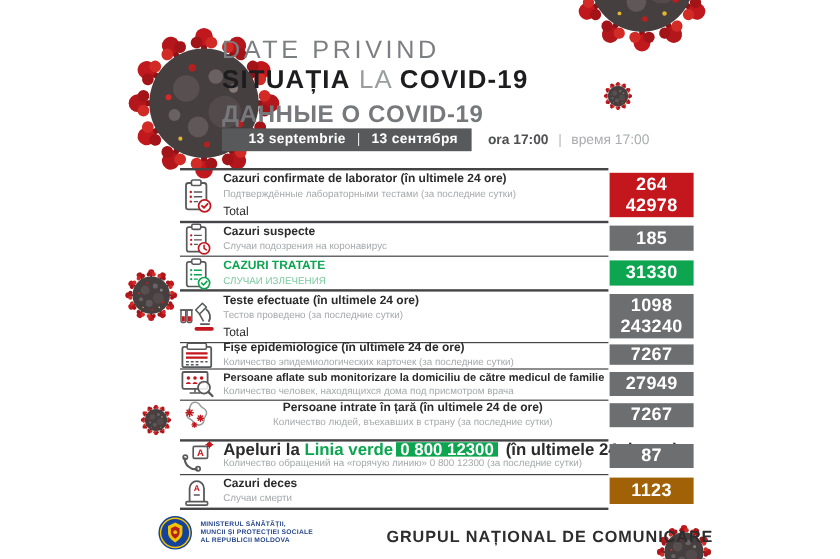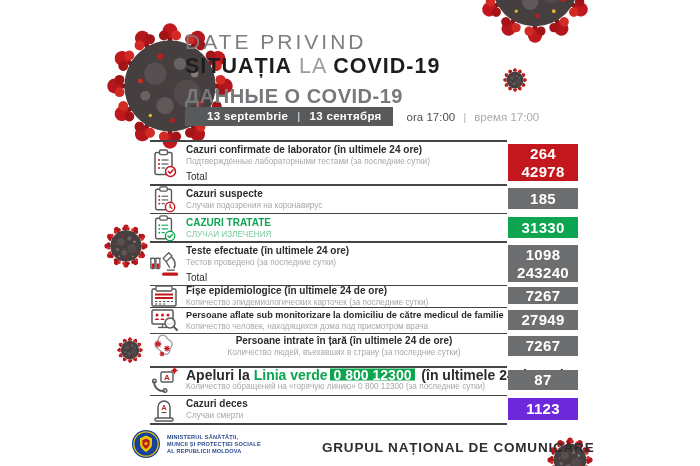"ora 17:00" .time-ro { font-weight: normal -> bold }
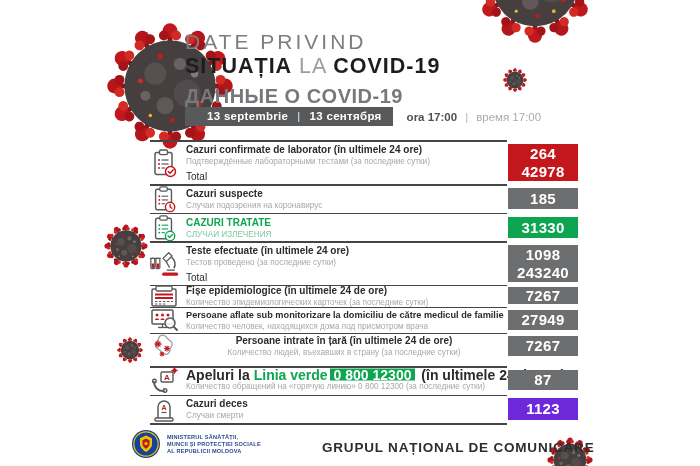"1123" .v-black { background: #6d28d9 -> #a16207 }
